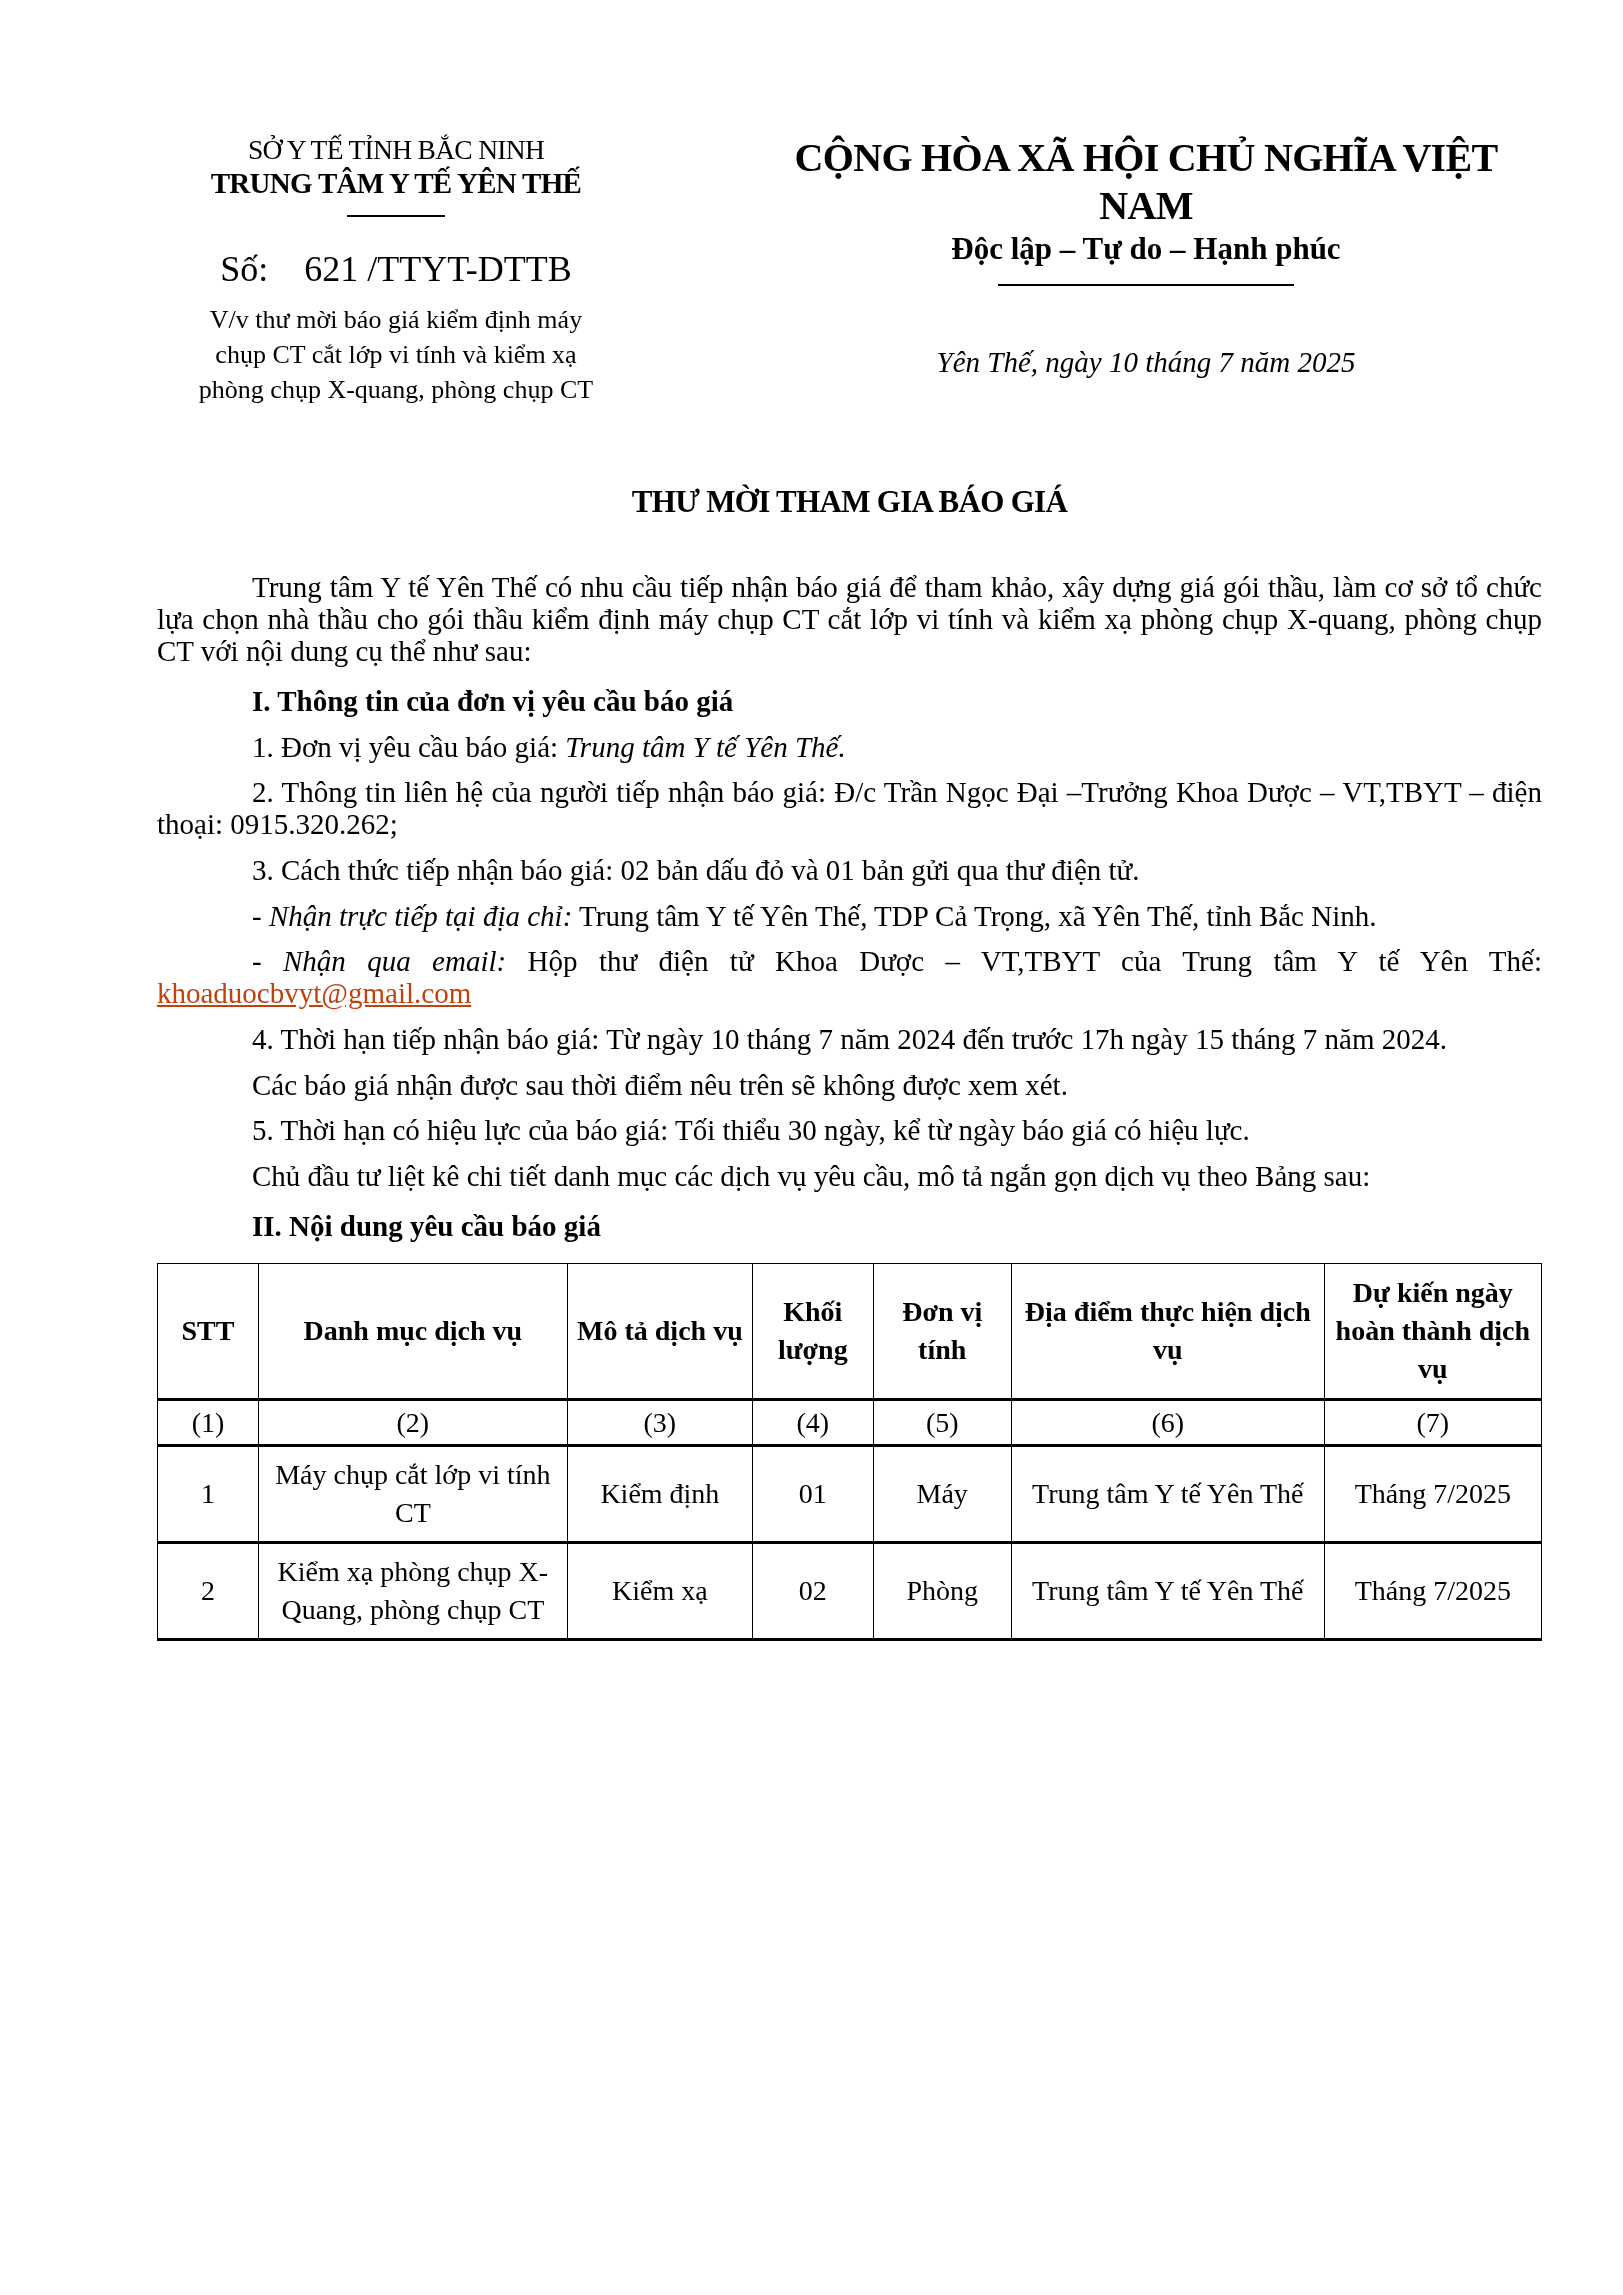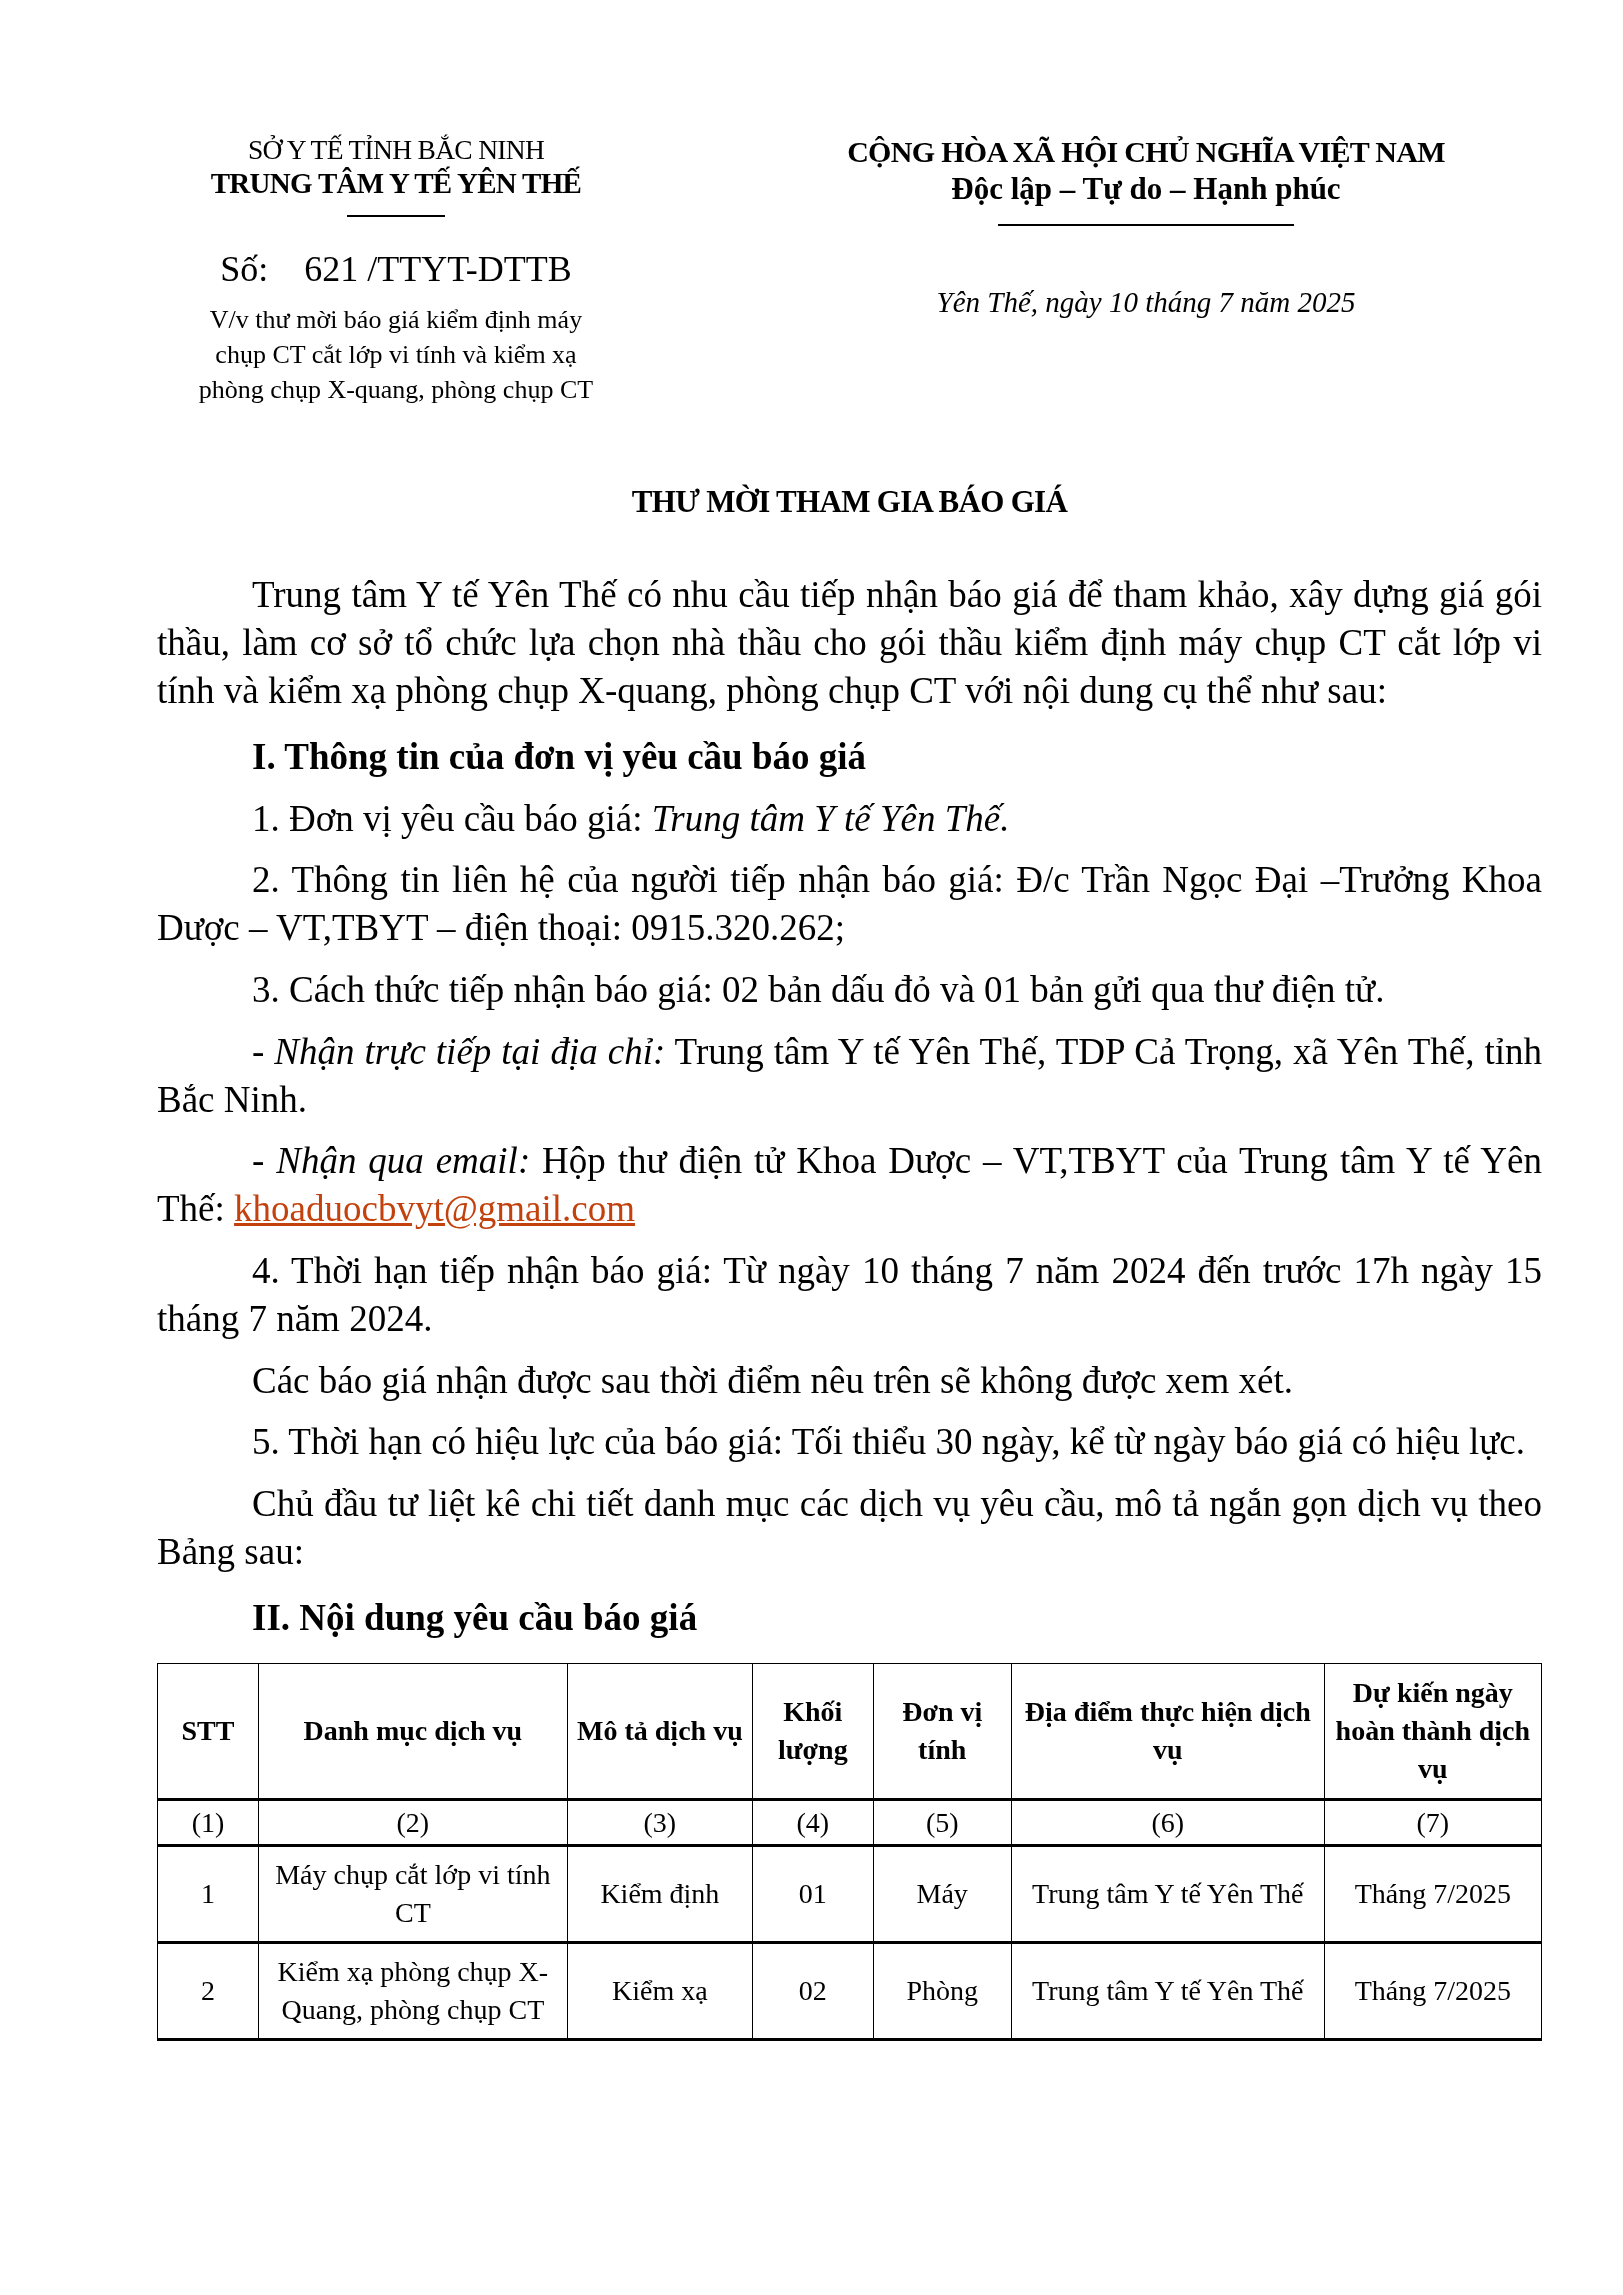"CỘNG HÒA XÃ HỘI CHỦ" .motto-line1 { font-size: 30px -> 40px }
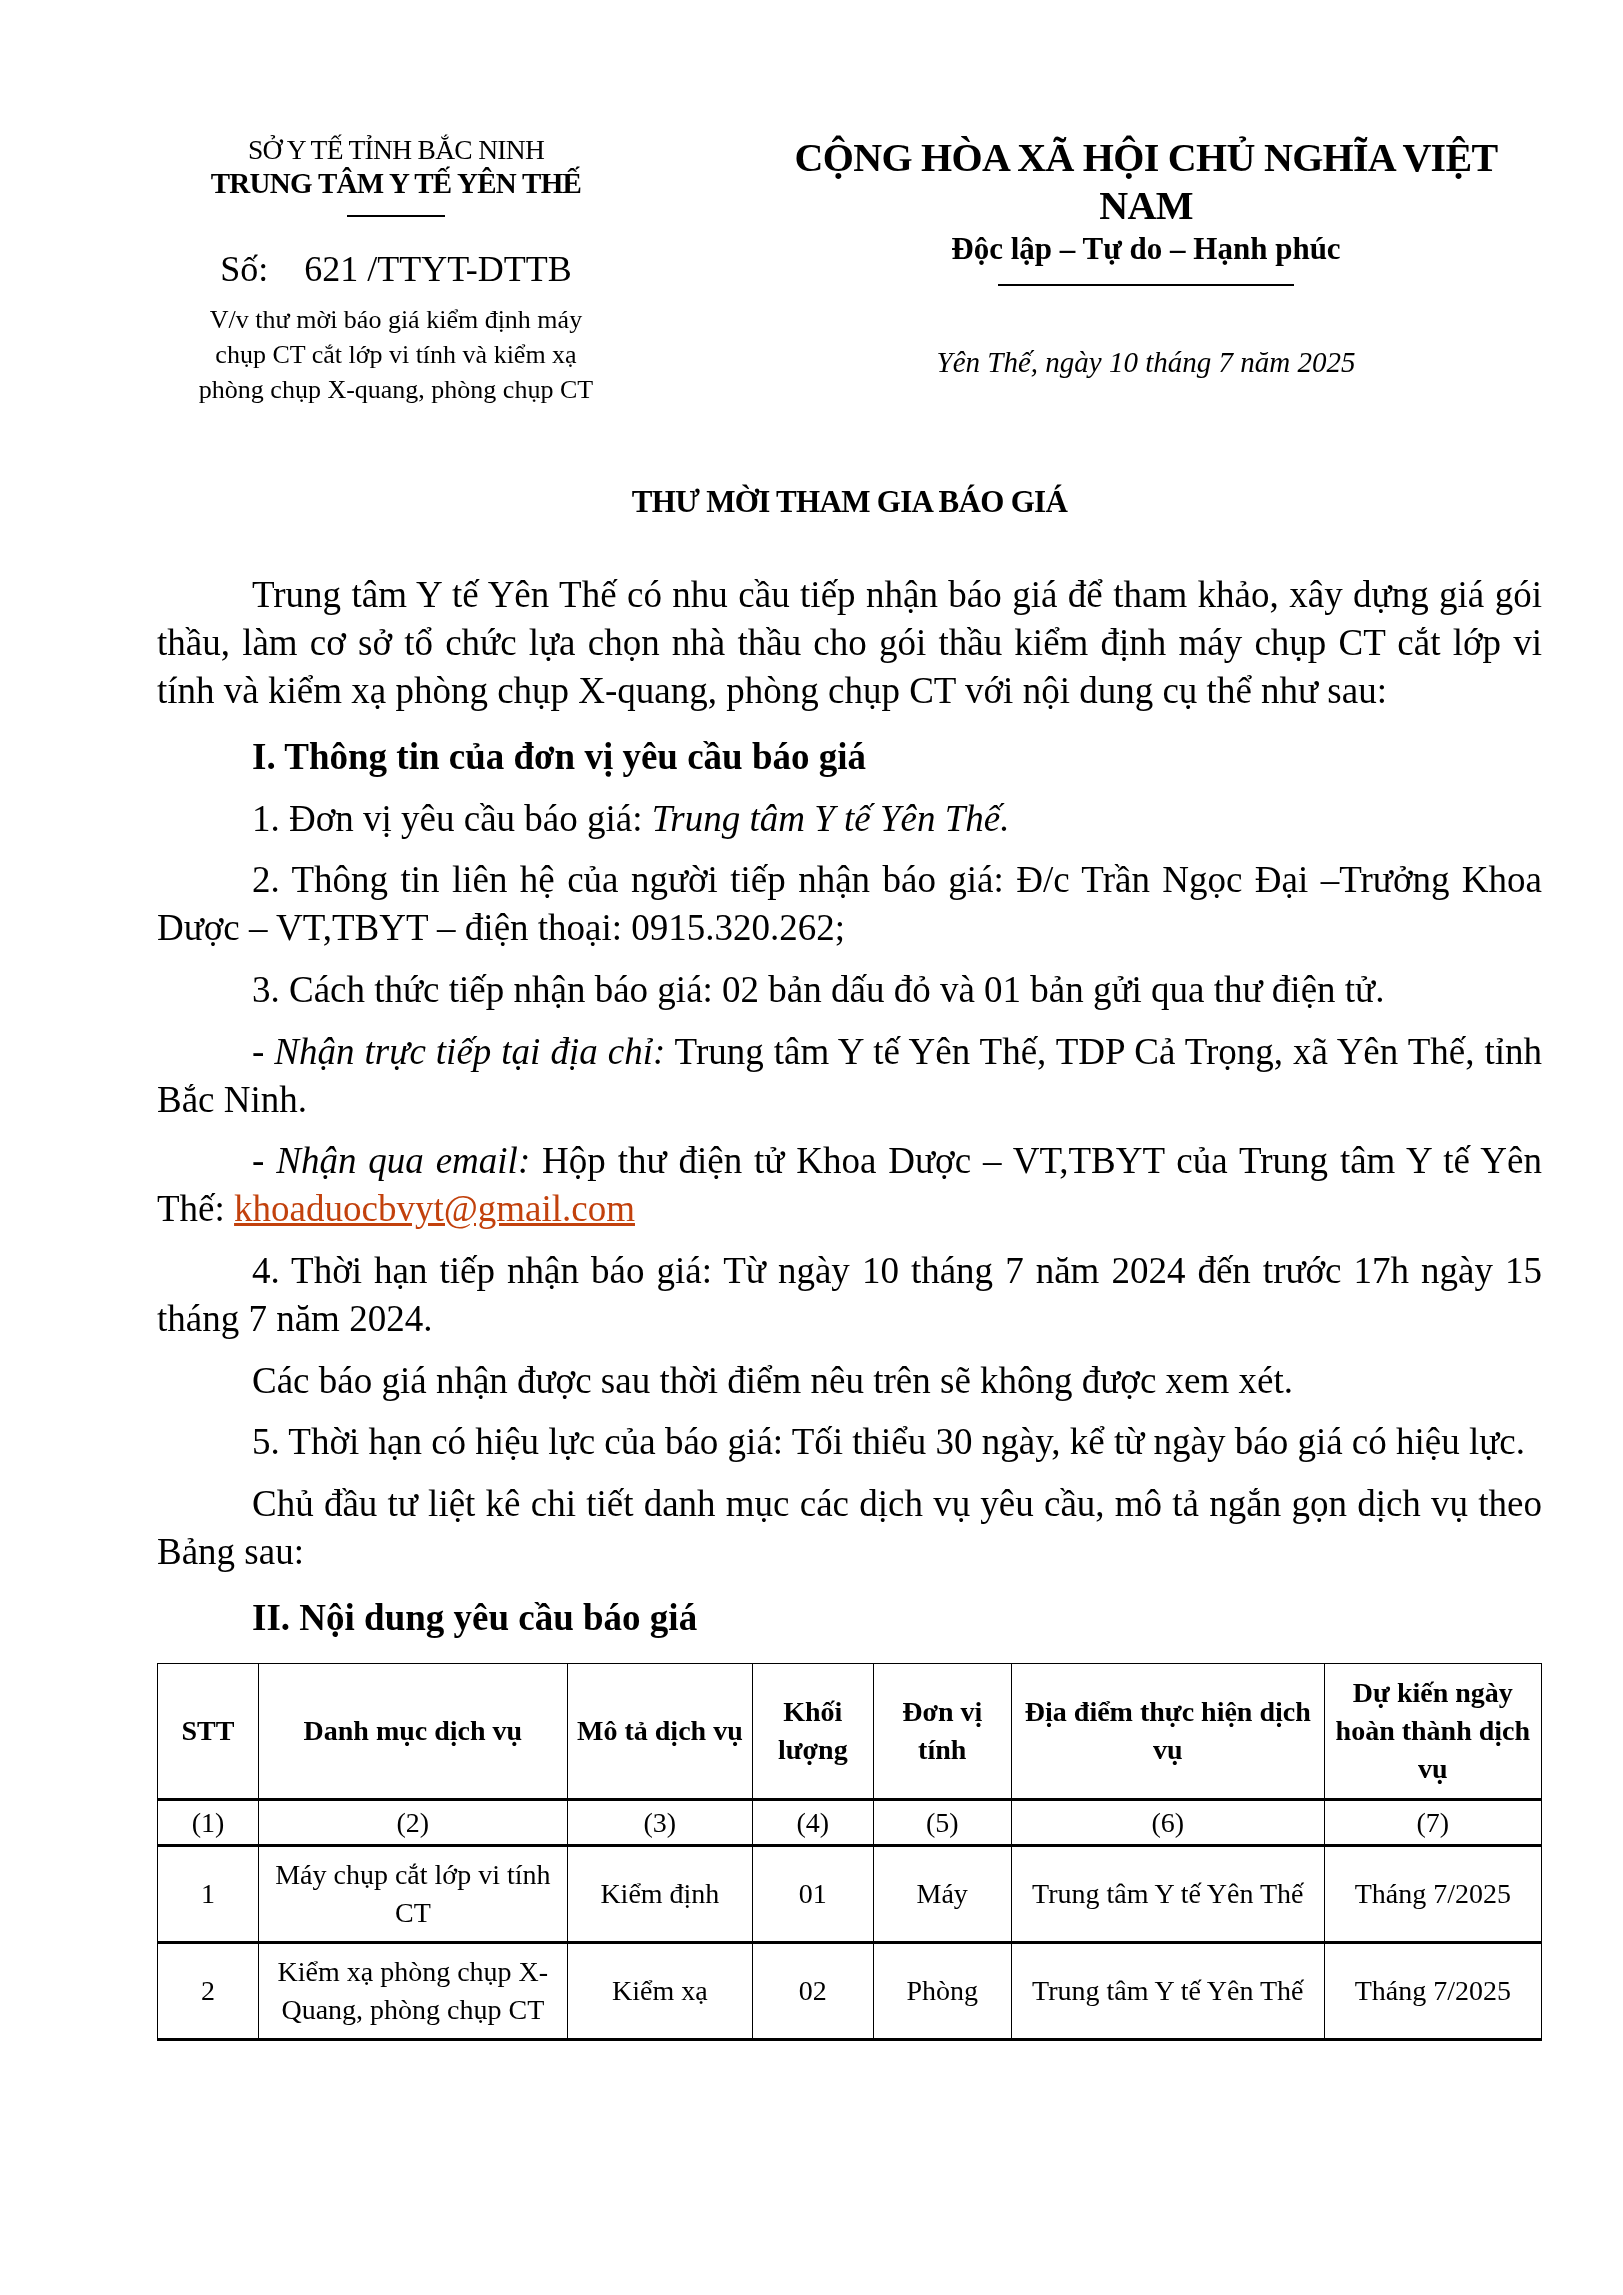"Trung tâm Y tế Yên Thế có" .para { font-size: 37px -> 29px; line-height: 48px -> 32px }
